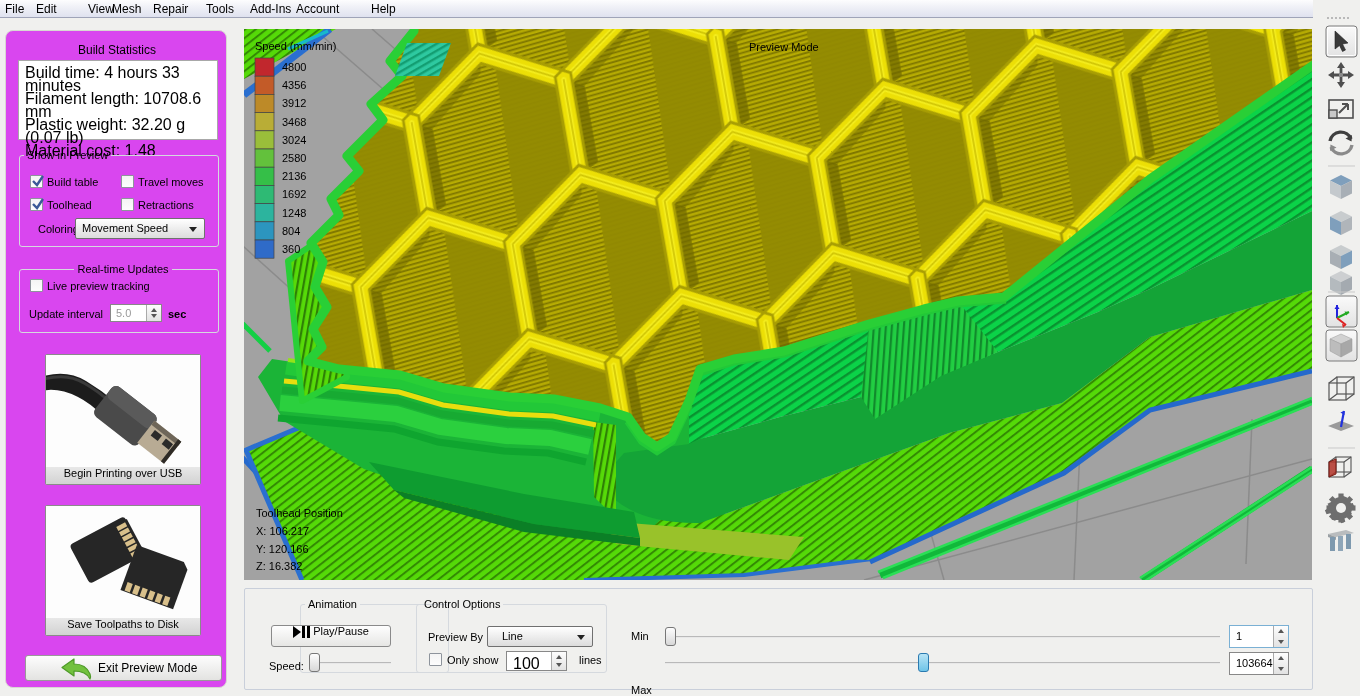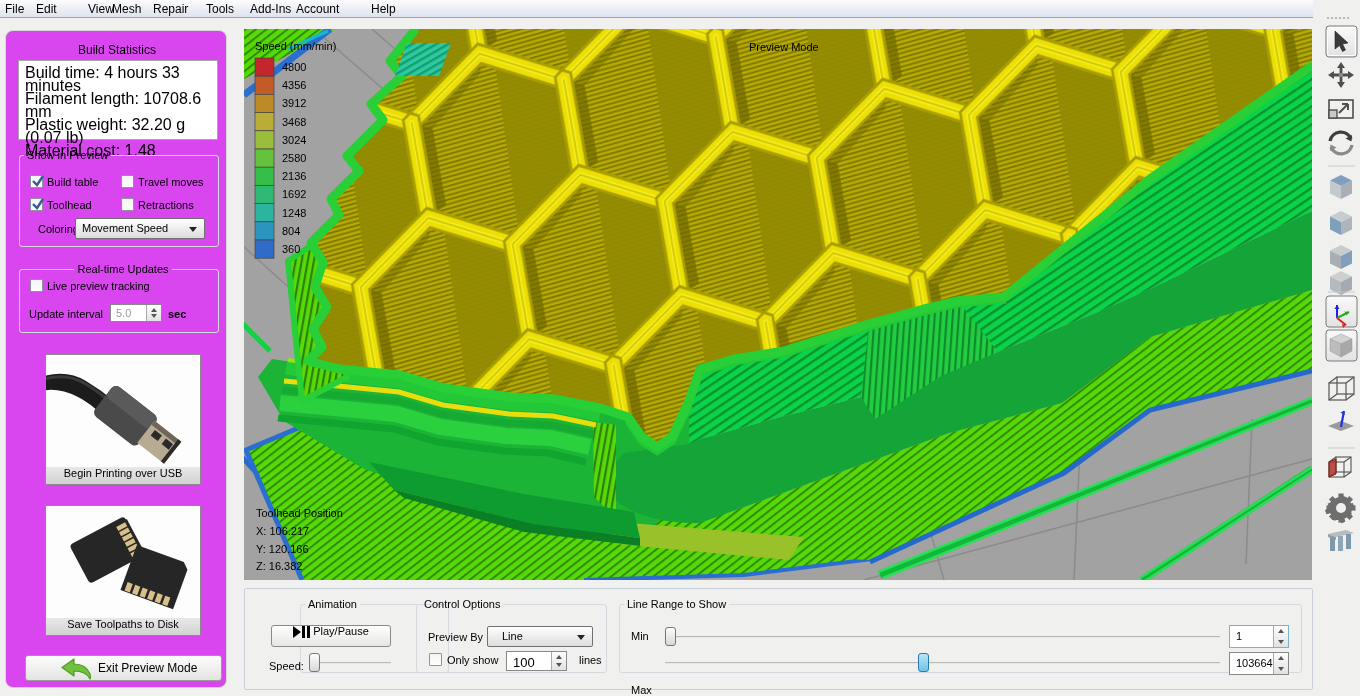"Line Range to Show" fieldset { html: <fieldset> <legend>Line Range to Show</legend> </fieldset> -> none }
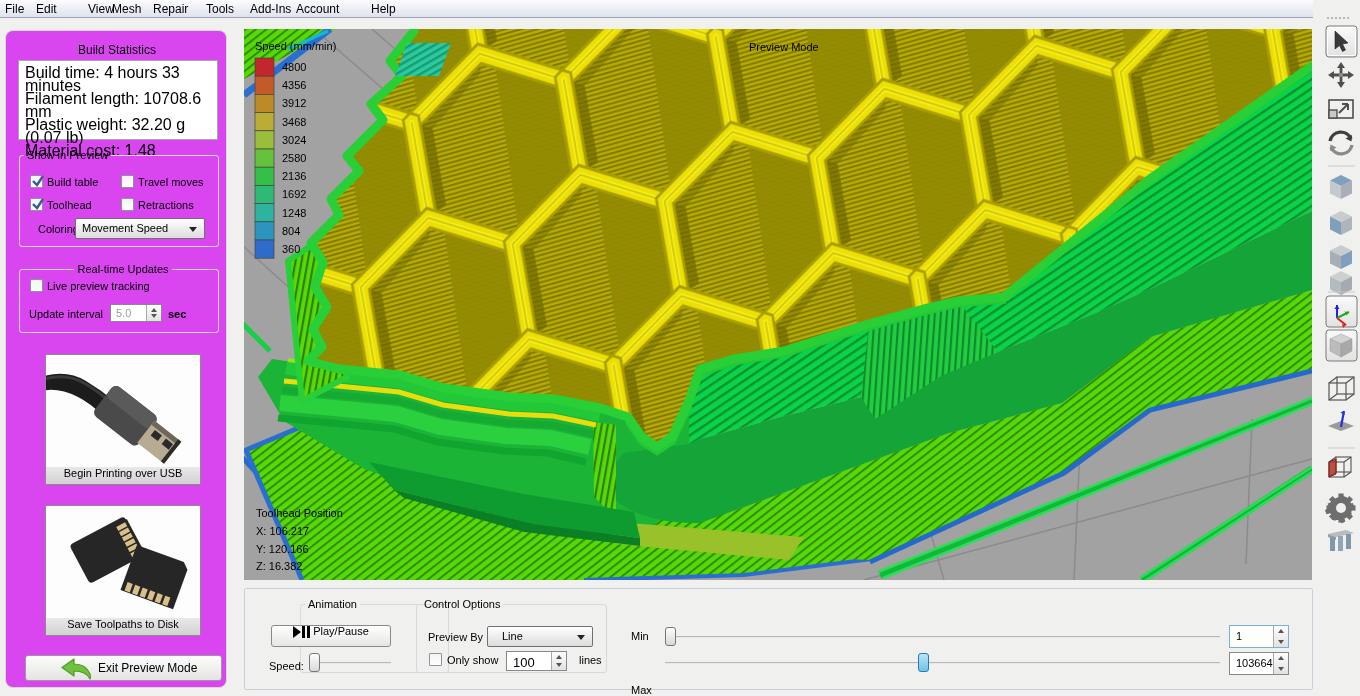"100" span { font-size: 13px -> 16px }
